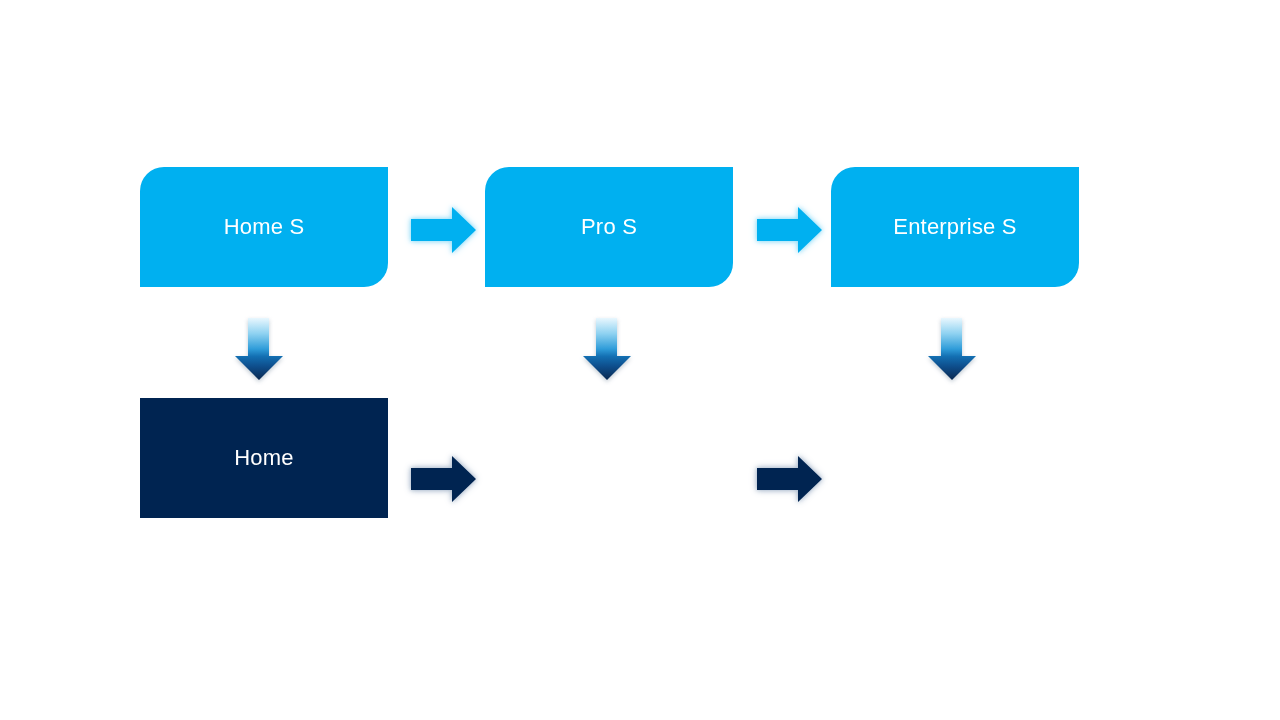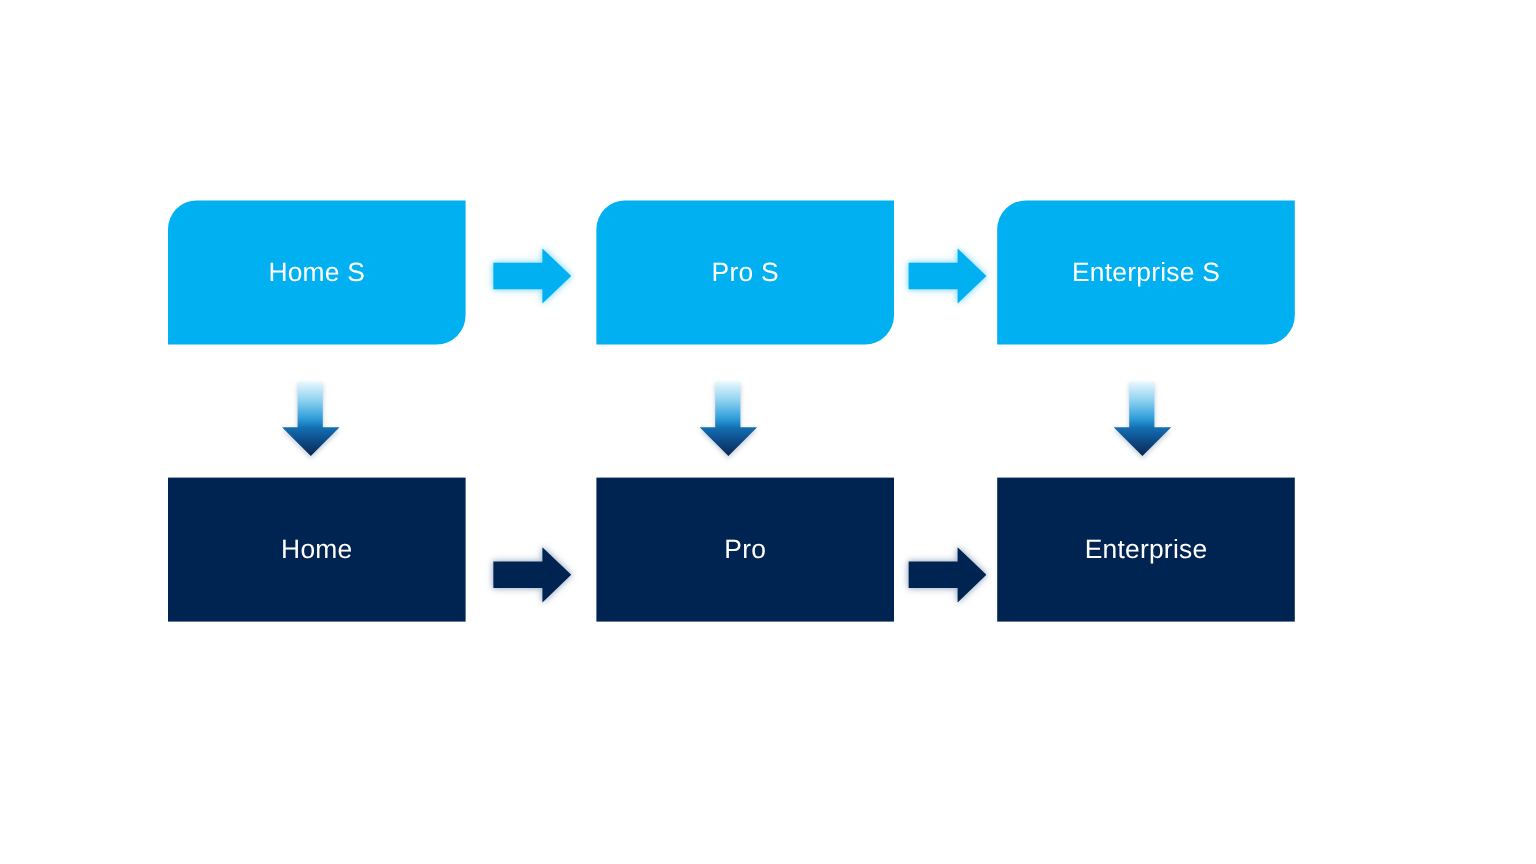"Pro S" .col2 { margin-left: 12px -> none }
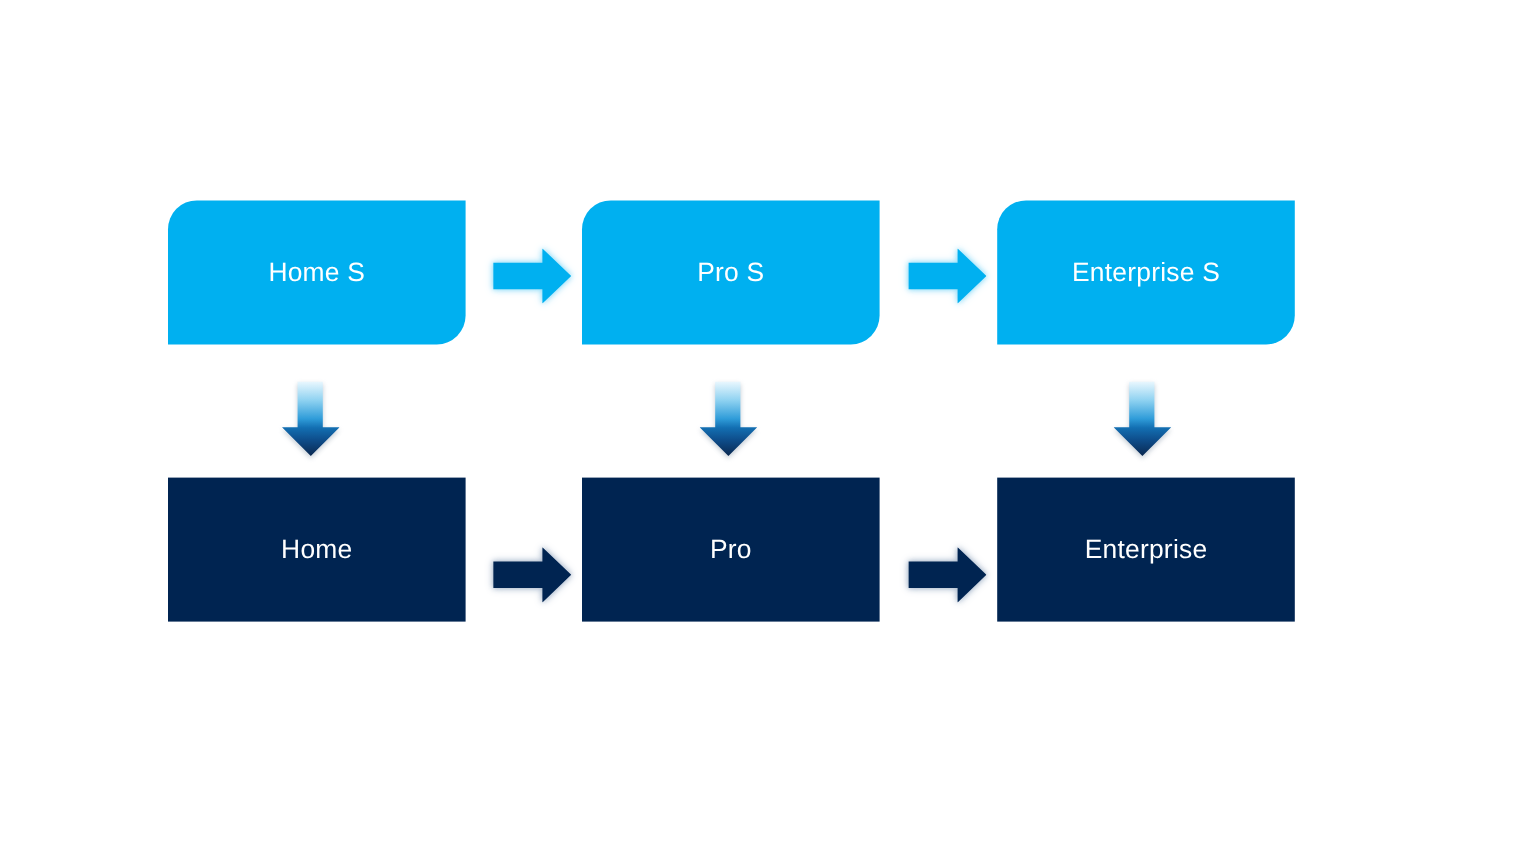"Pro" div.node { html: <div> <span>Pro</span> </div> -> none }
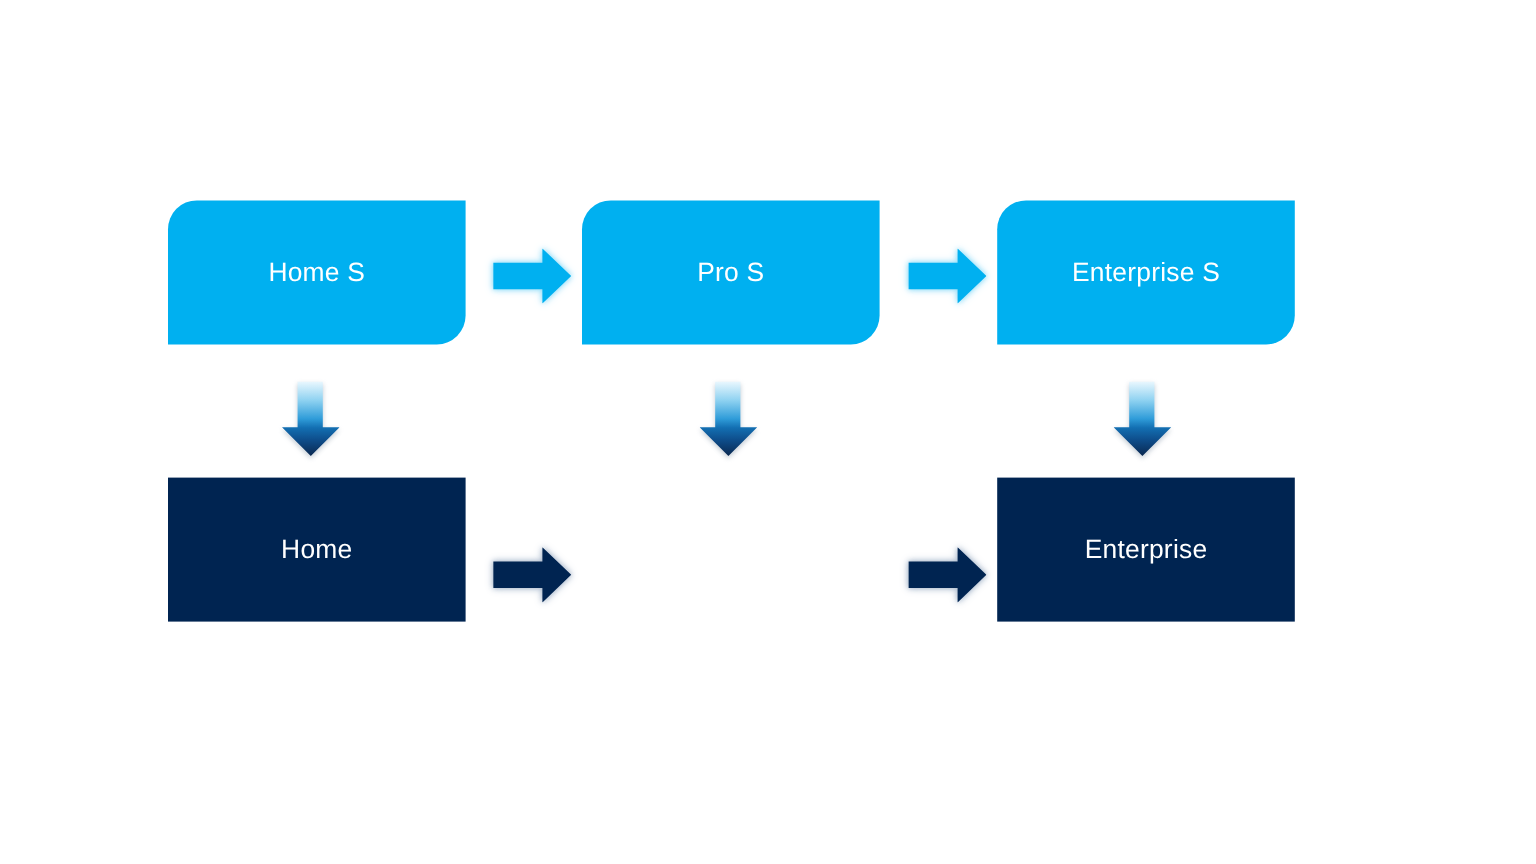"Enterprise" div.node { html: <div> <span>Enterprise</span> </div> -> none }
